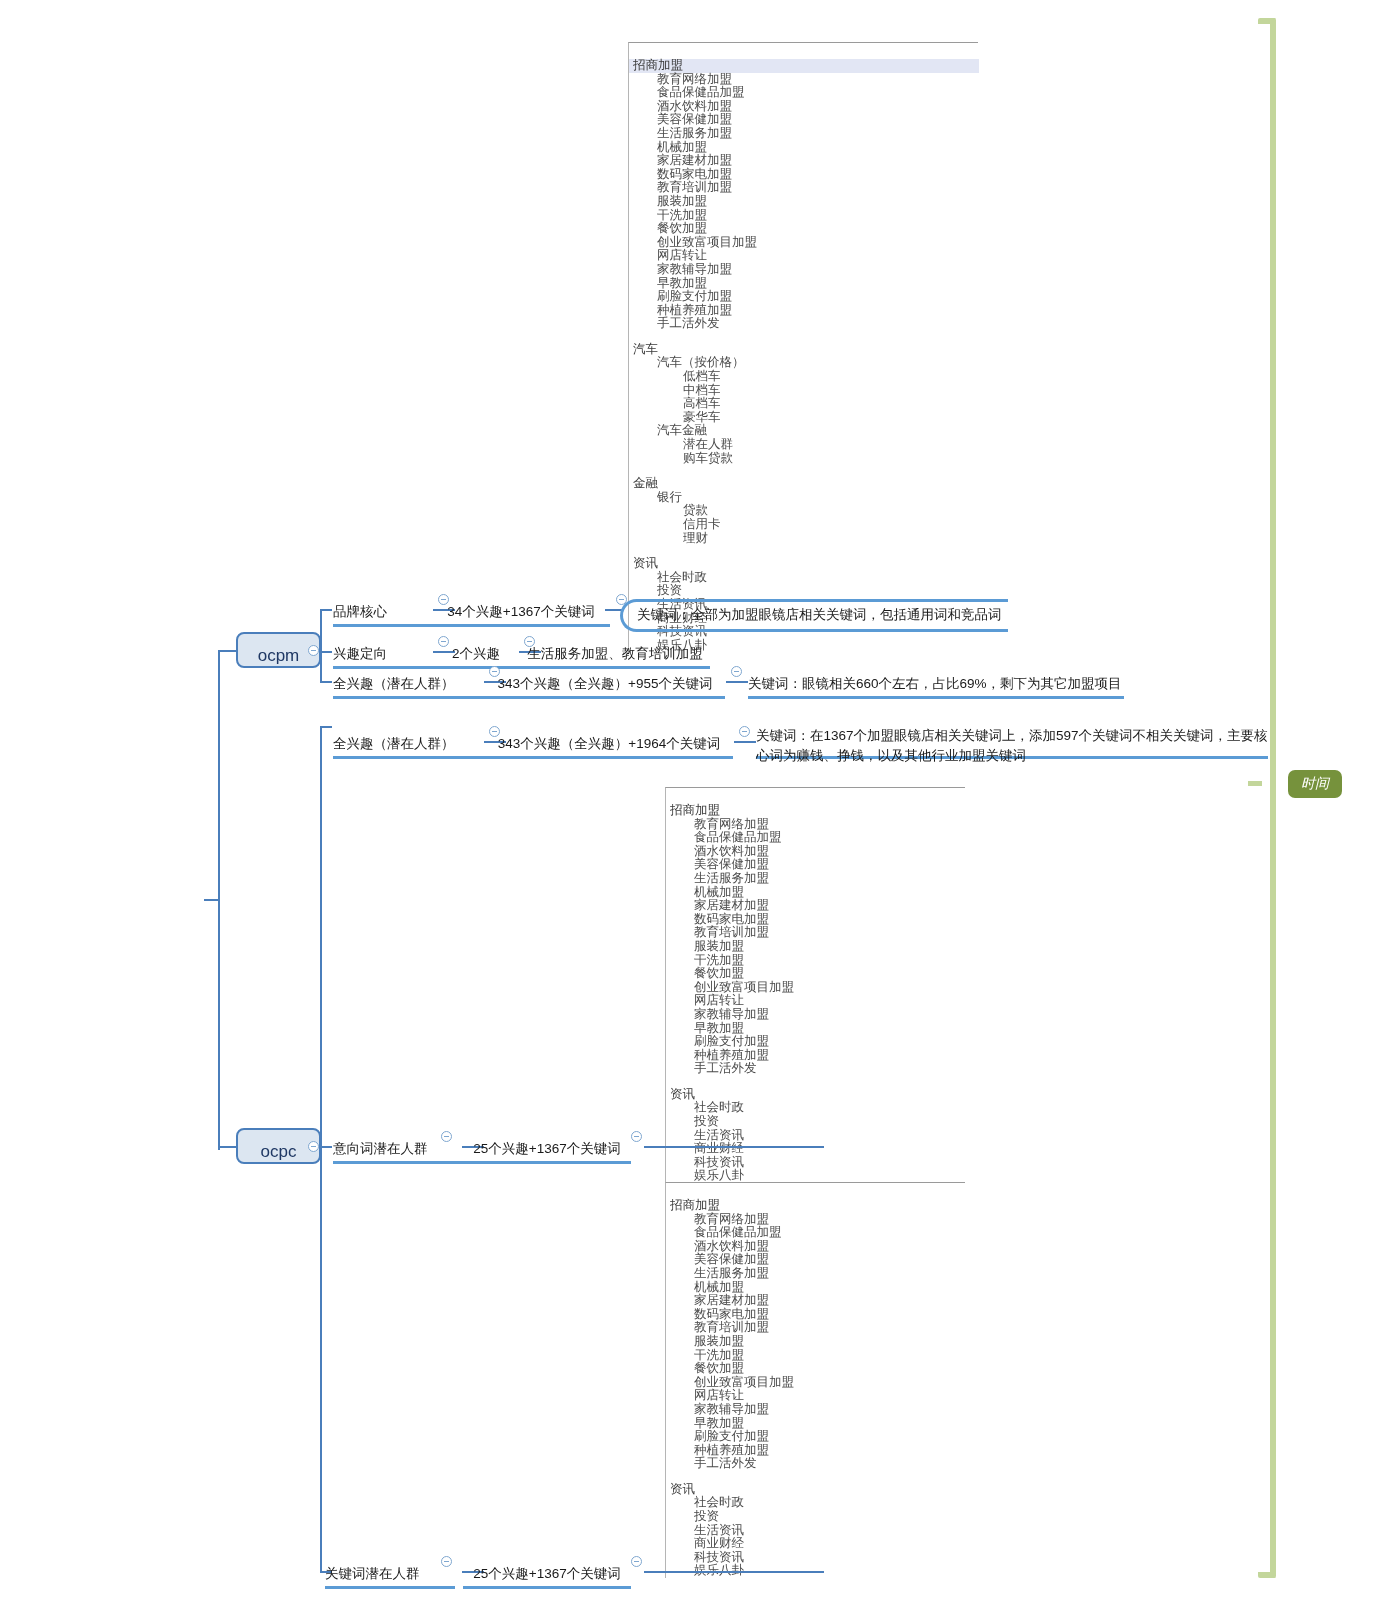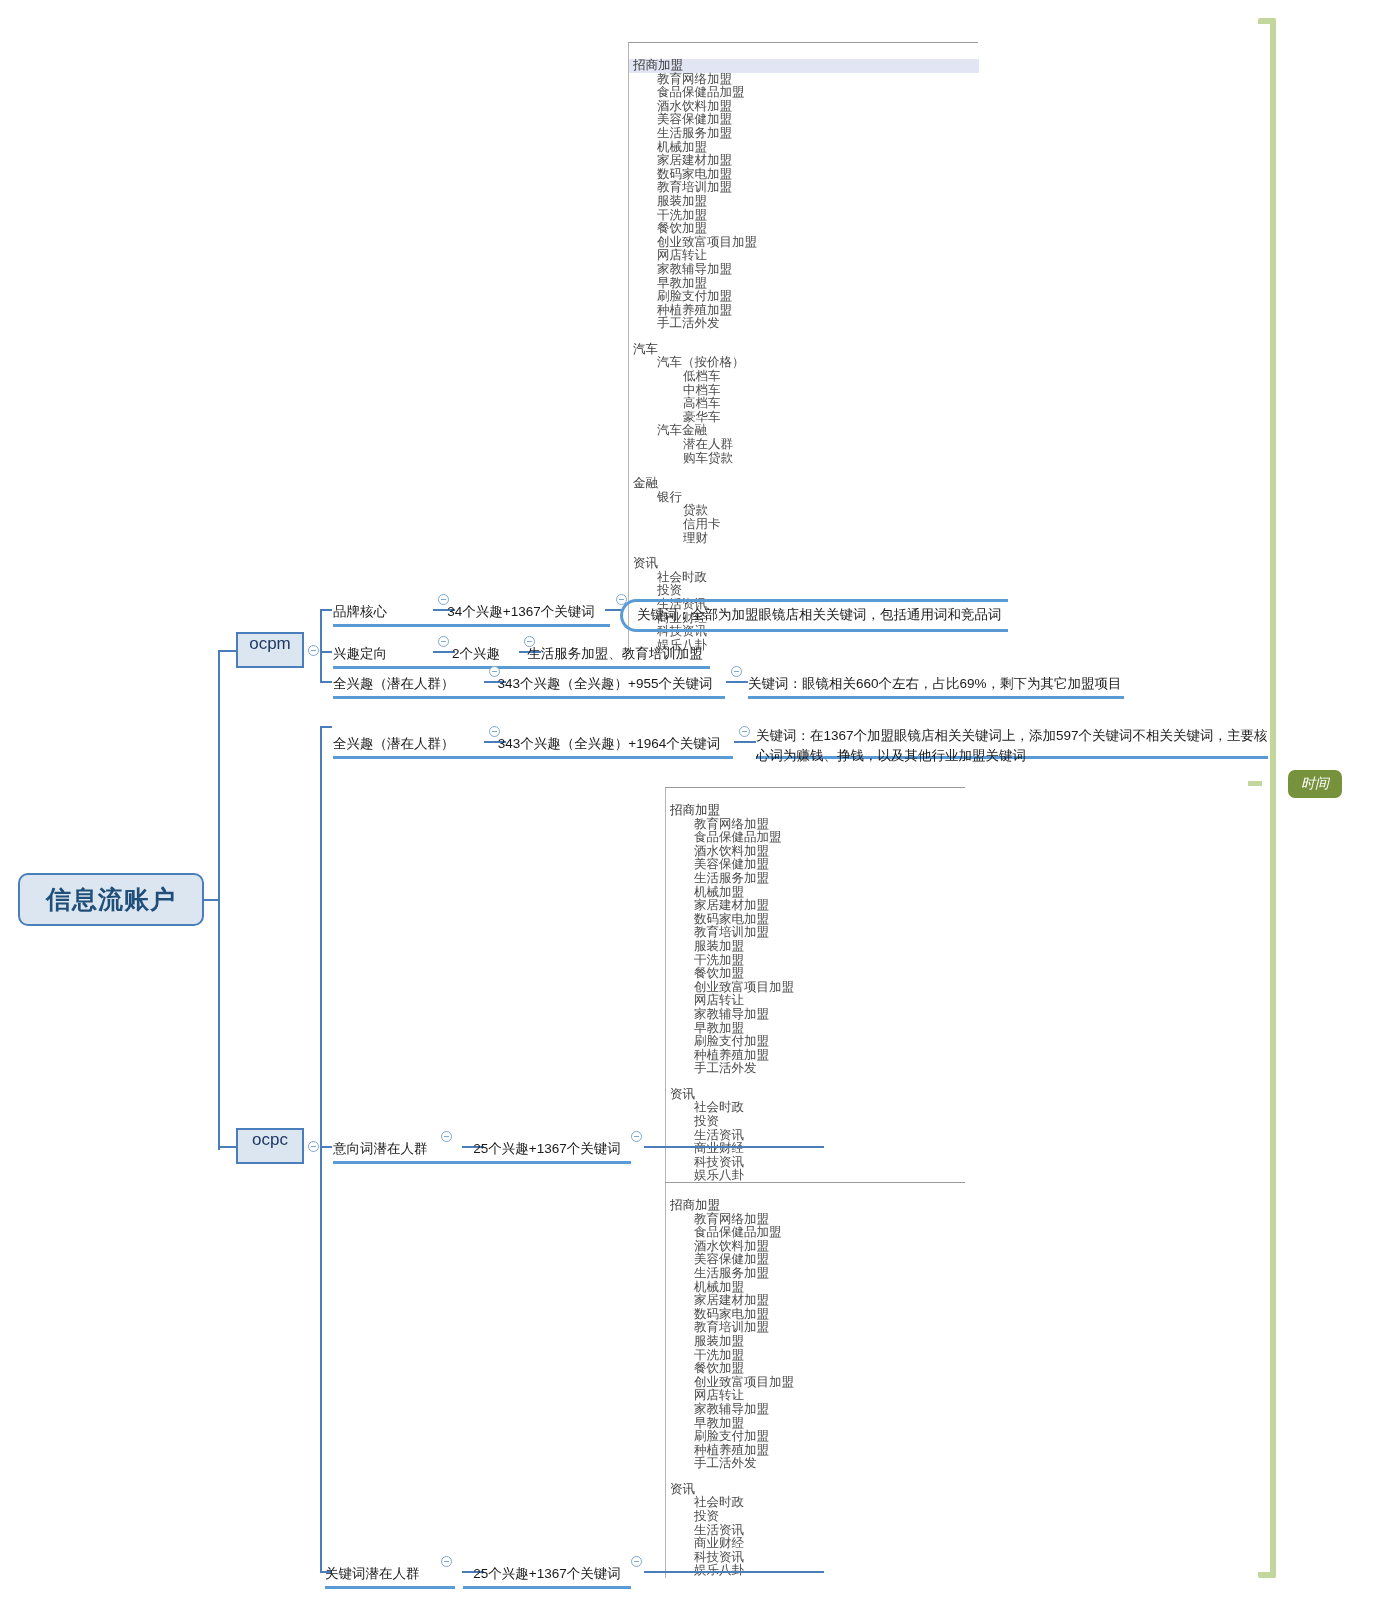"ocpm" .l1-node { align-items: flex-start -> flex-end; border-radius: 0 -> 8px; width: 68px -> 85px }
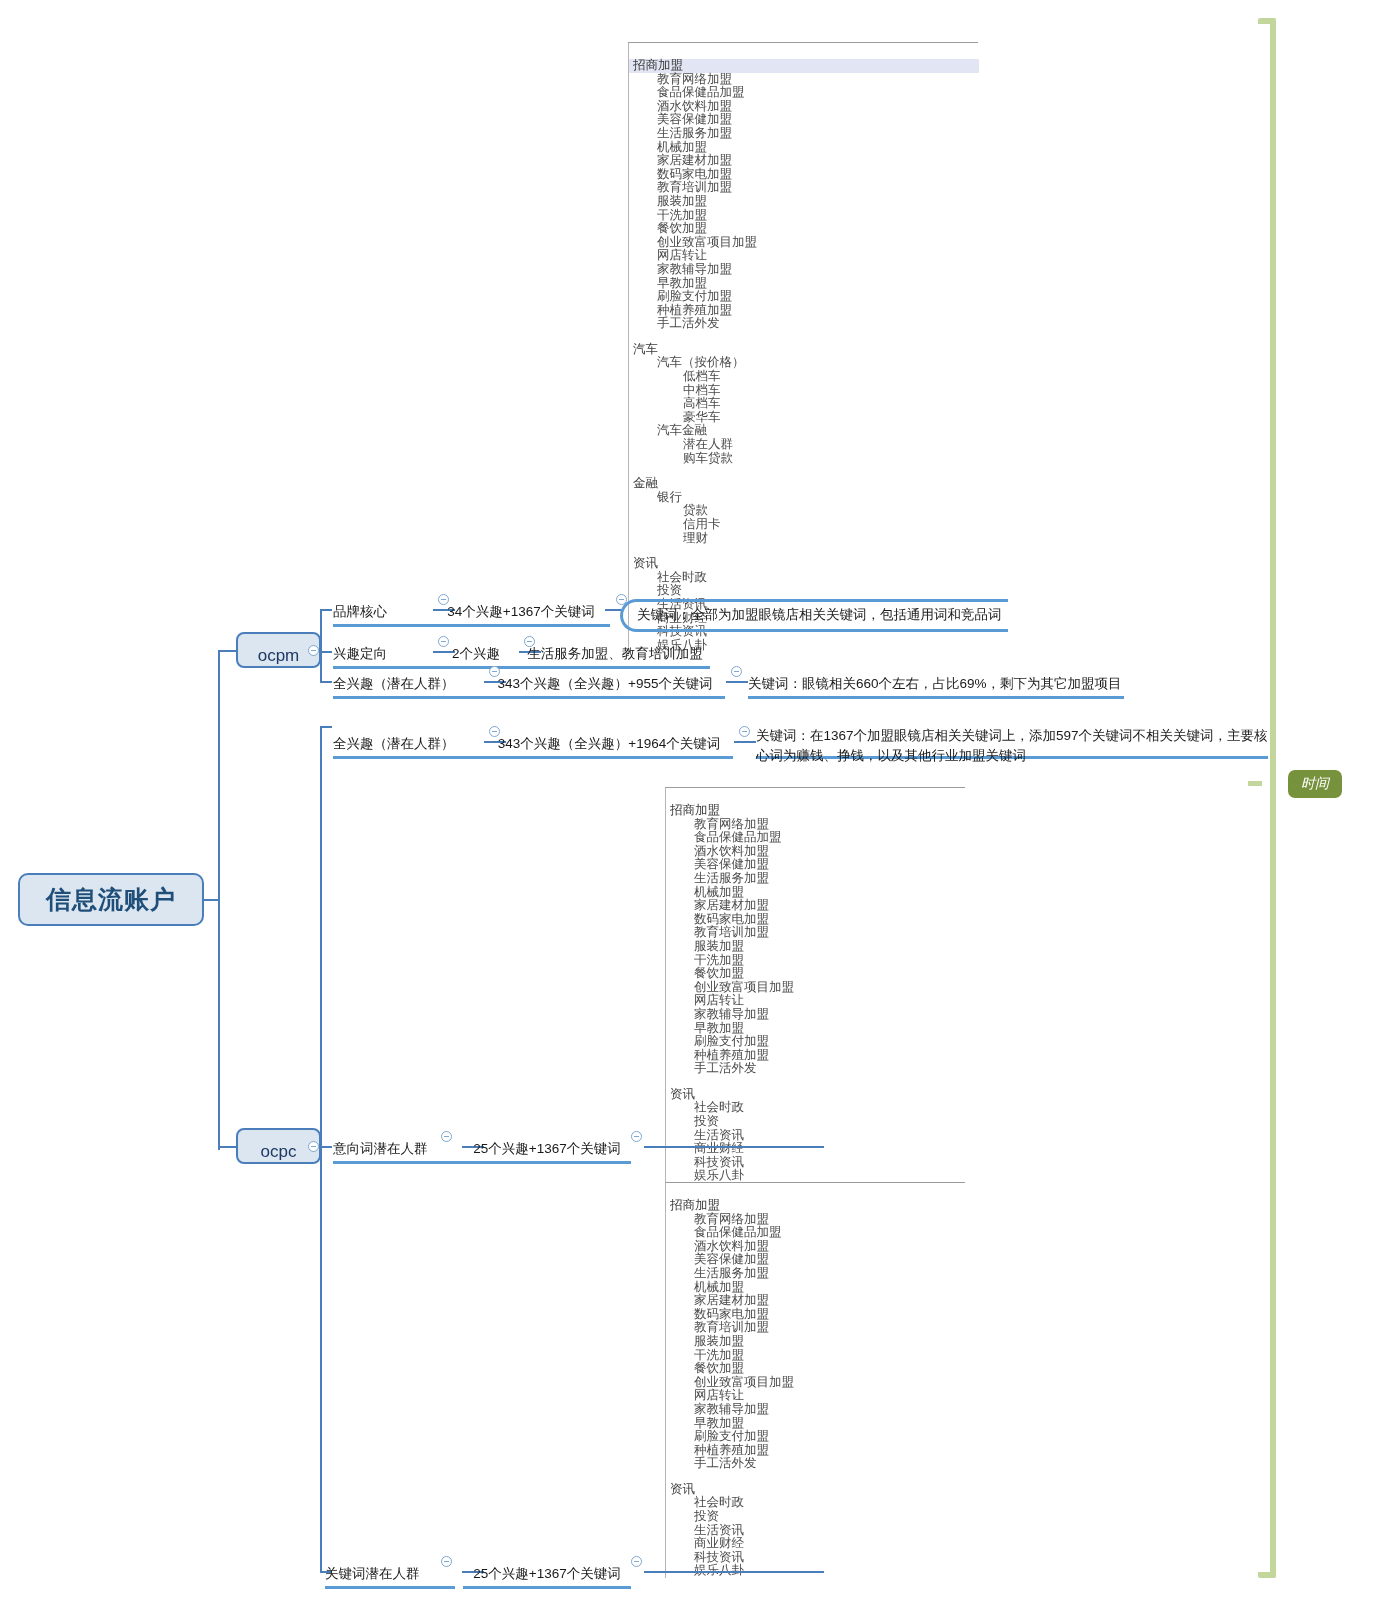"信息流账户" div.root-node { html: <div> <span>信息流账户</span> </div> -> none }
